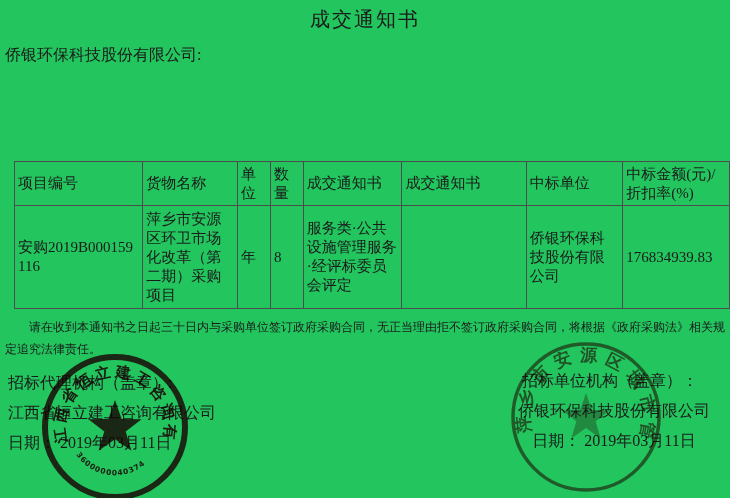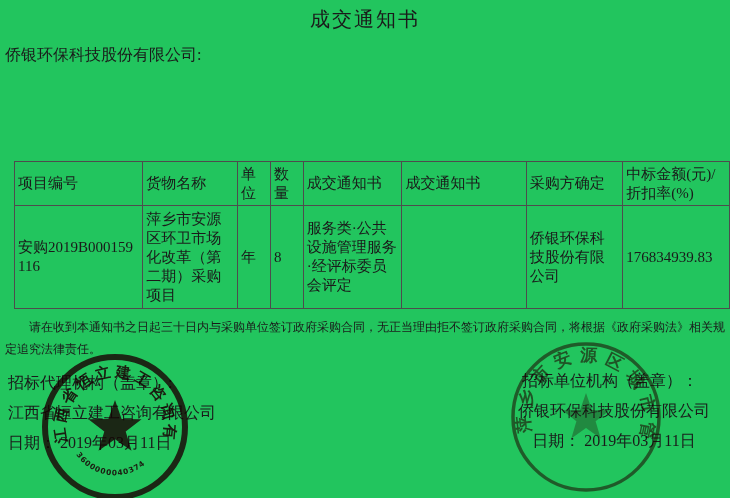"采购方确定" th { text: 采购方确定 -> 中标单位 }
